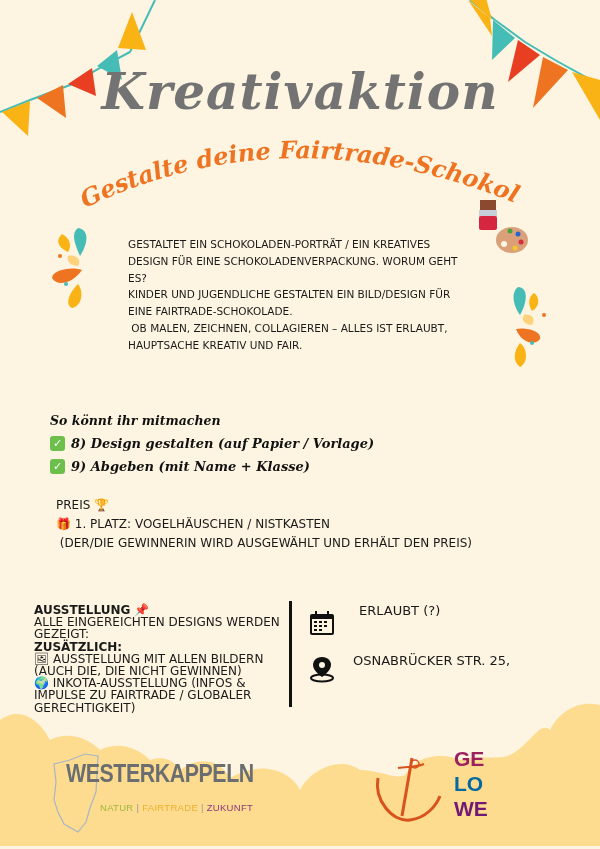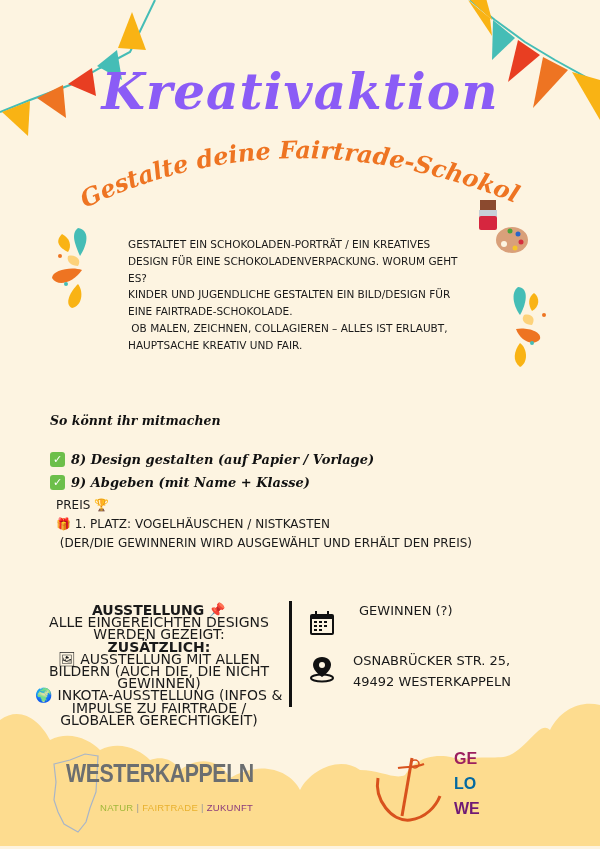"Kreativaktion" .title { color: #8b5cf6 -> #737373 }
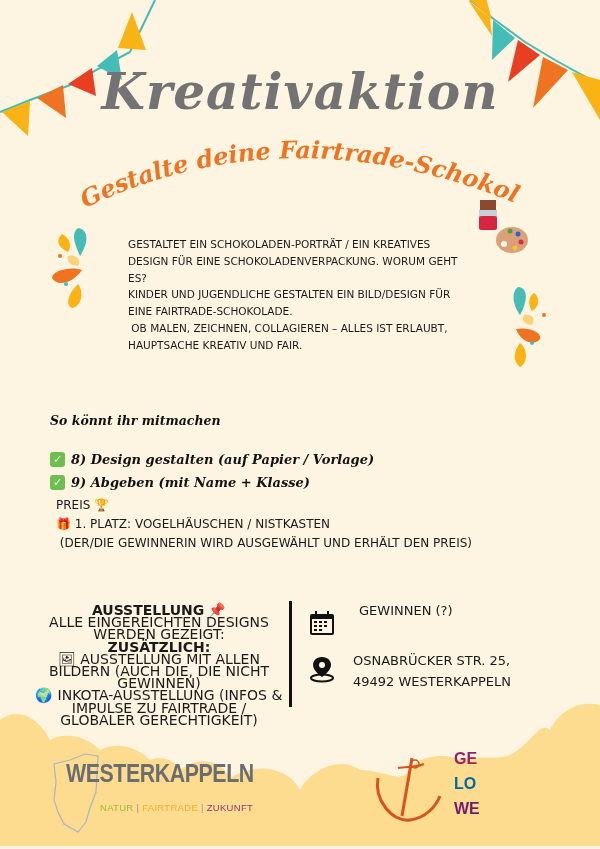"So könnt ihr mitmachen" .steps .h { margin-bottom: 20px -> 4px }
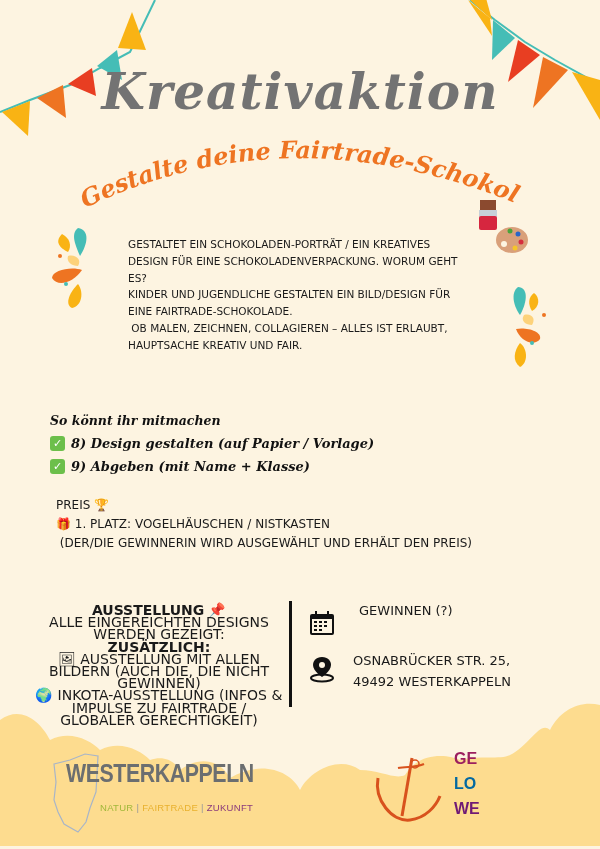"AUSSTELLUNG 📌" .expo { font-size: 14px -> 12px; text-align: center -> none }
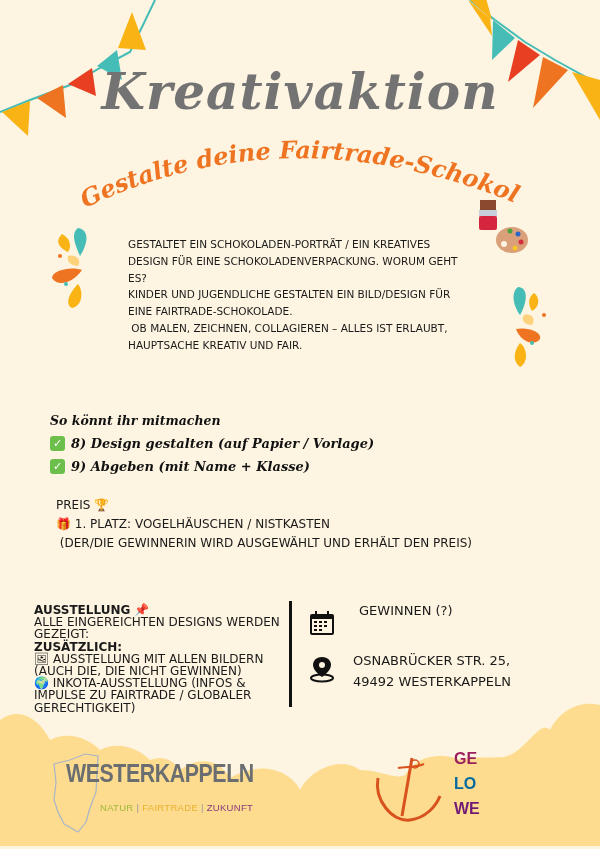"GEWINNEN (?)" span.txt { text: GEWINNEN -> ERLAUBT }
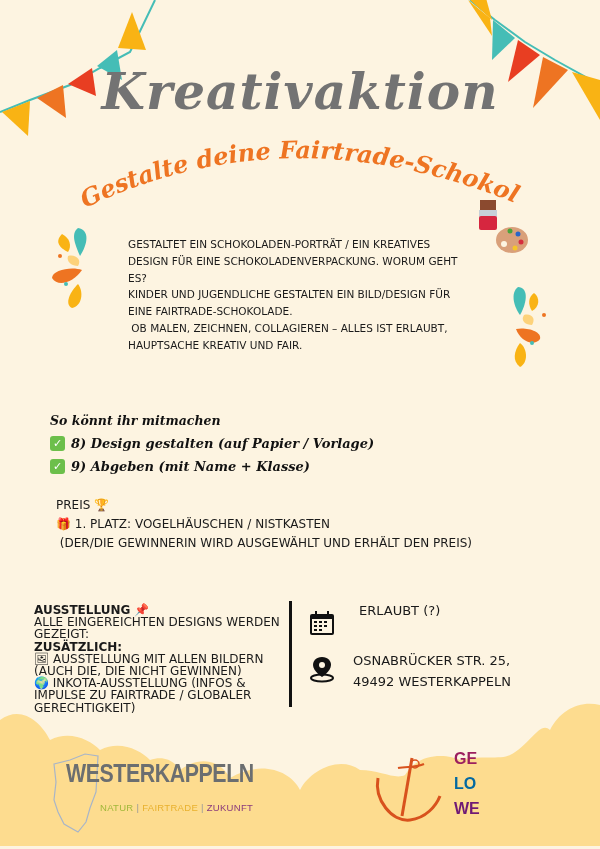"49492 WESTERKAPPELN" div { html: <div>49492 WESTERKAPPELN</div> -> none }
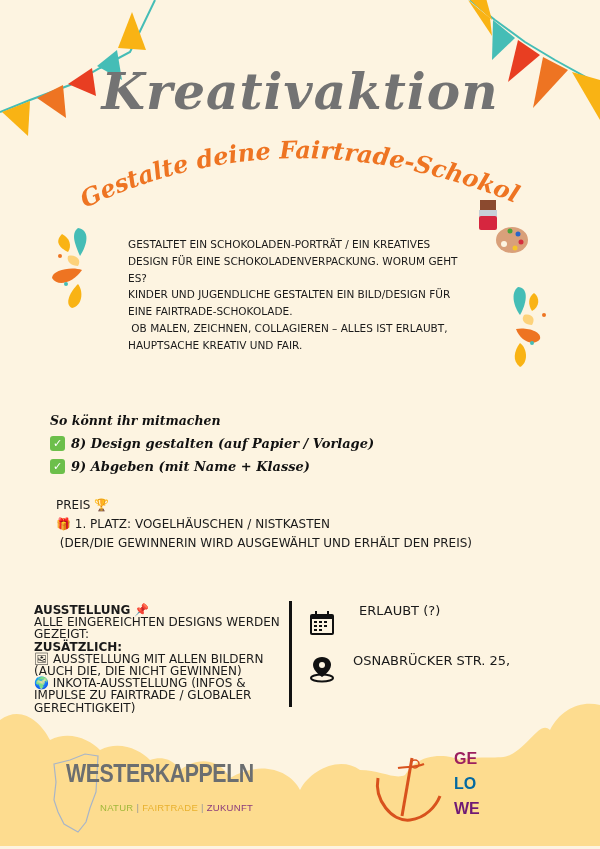"GE" .gelowe { font-size: 16px -> 21px }
